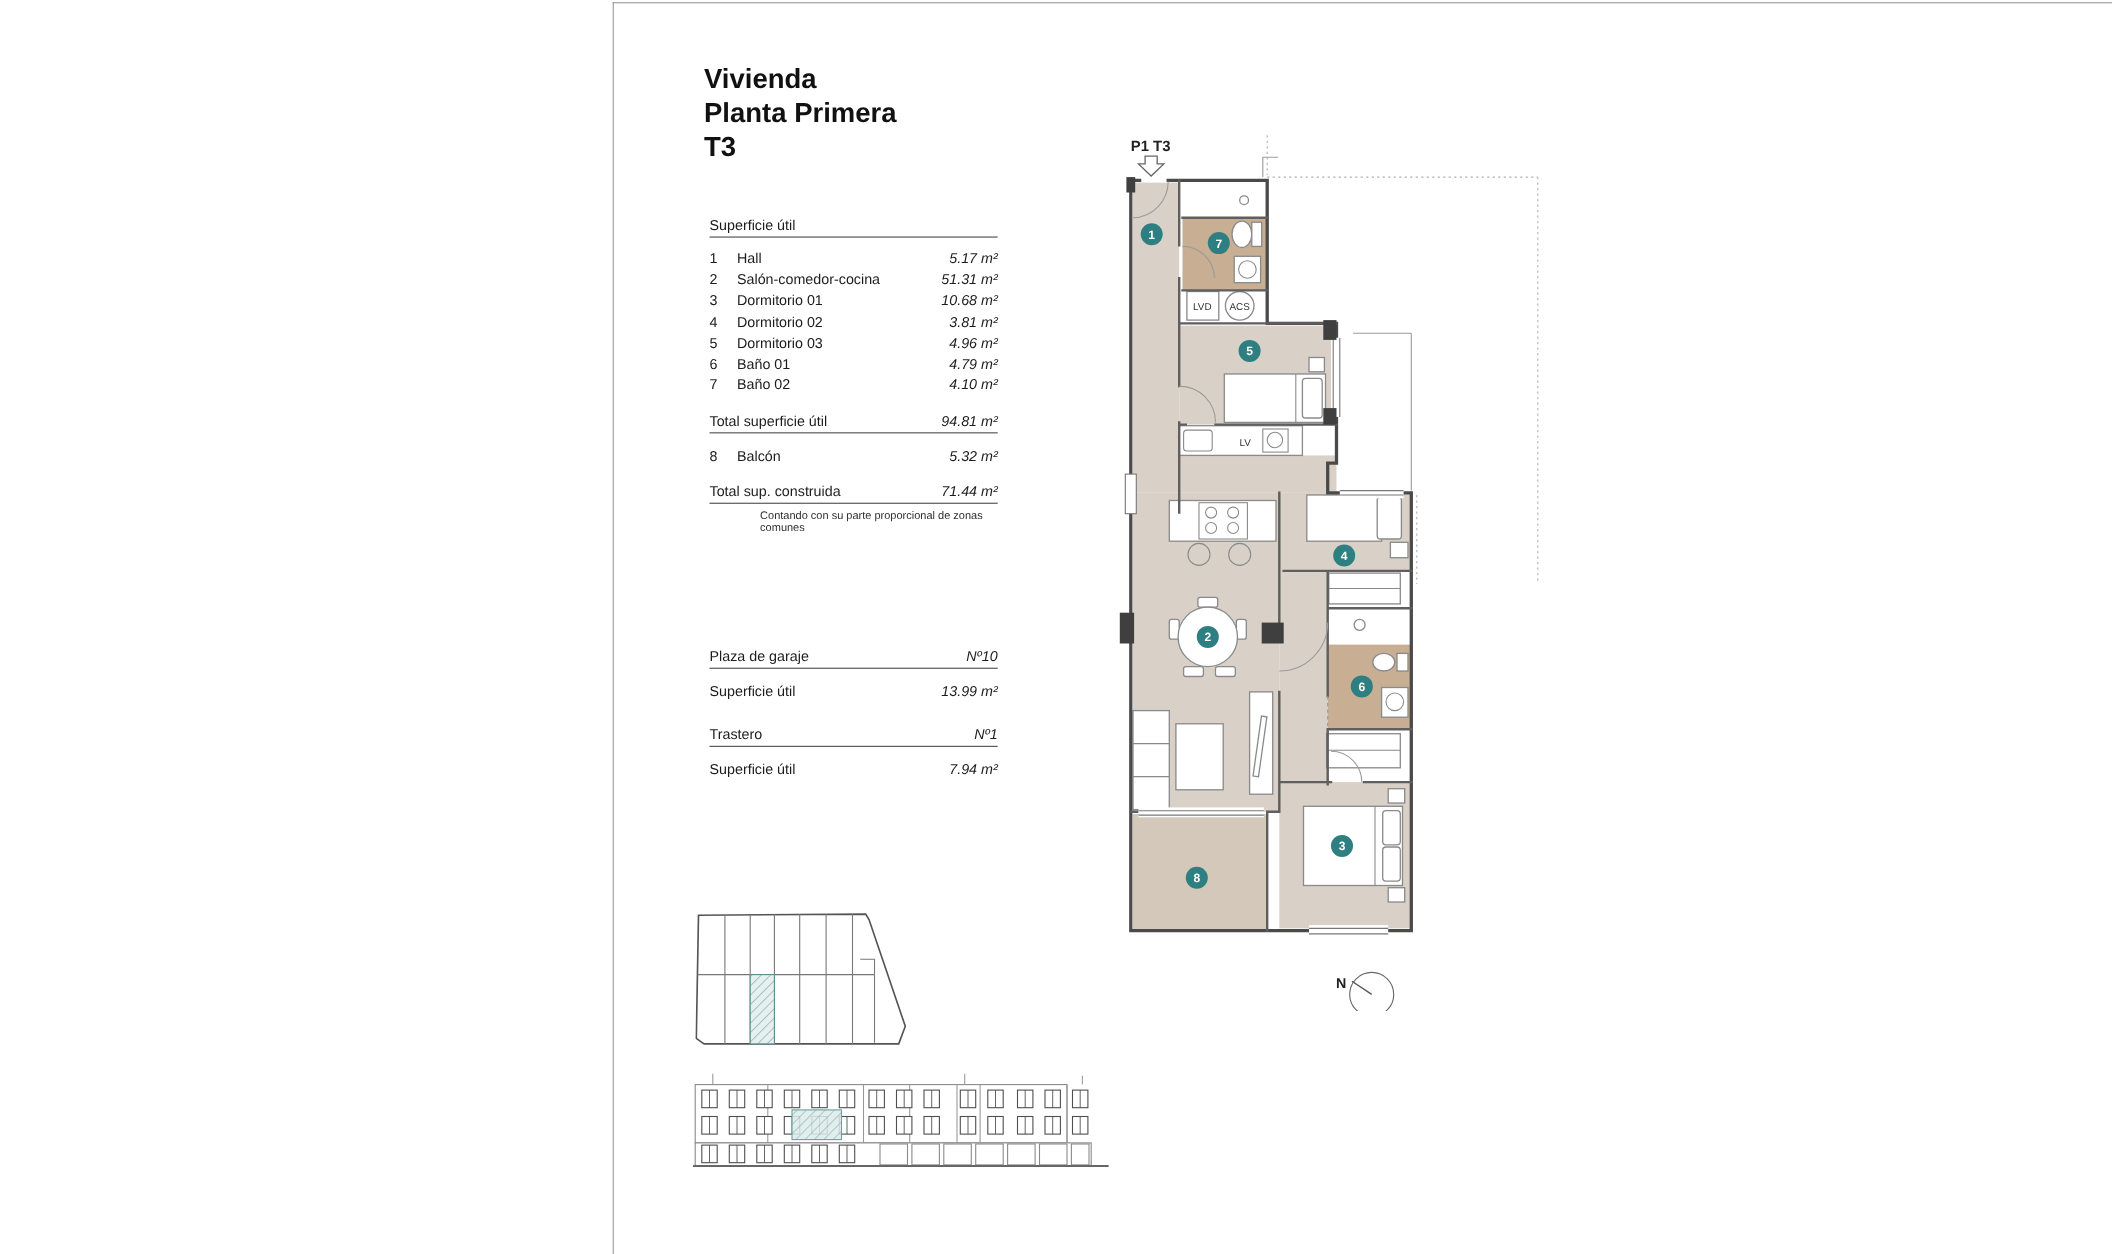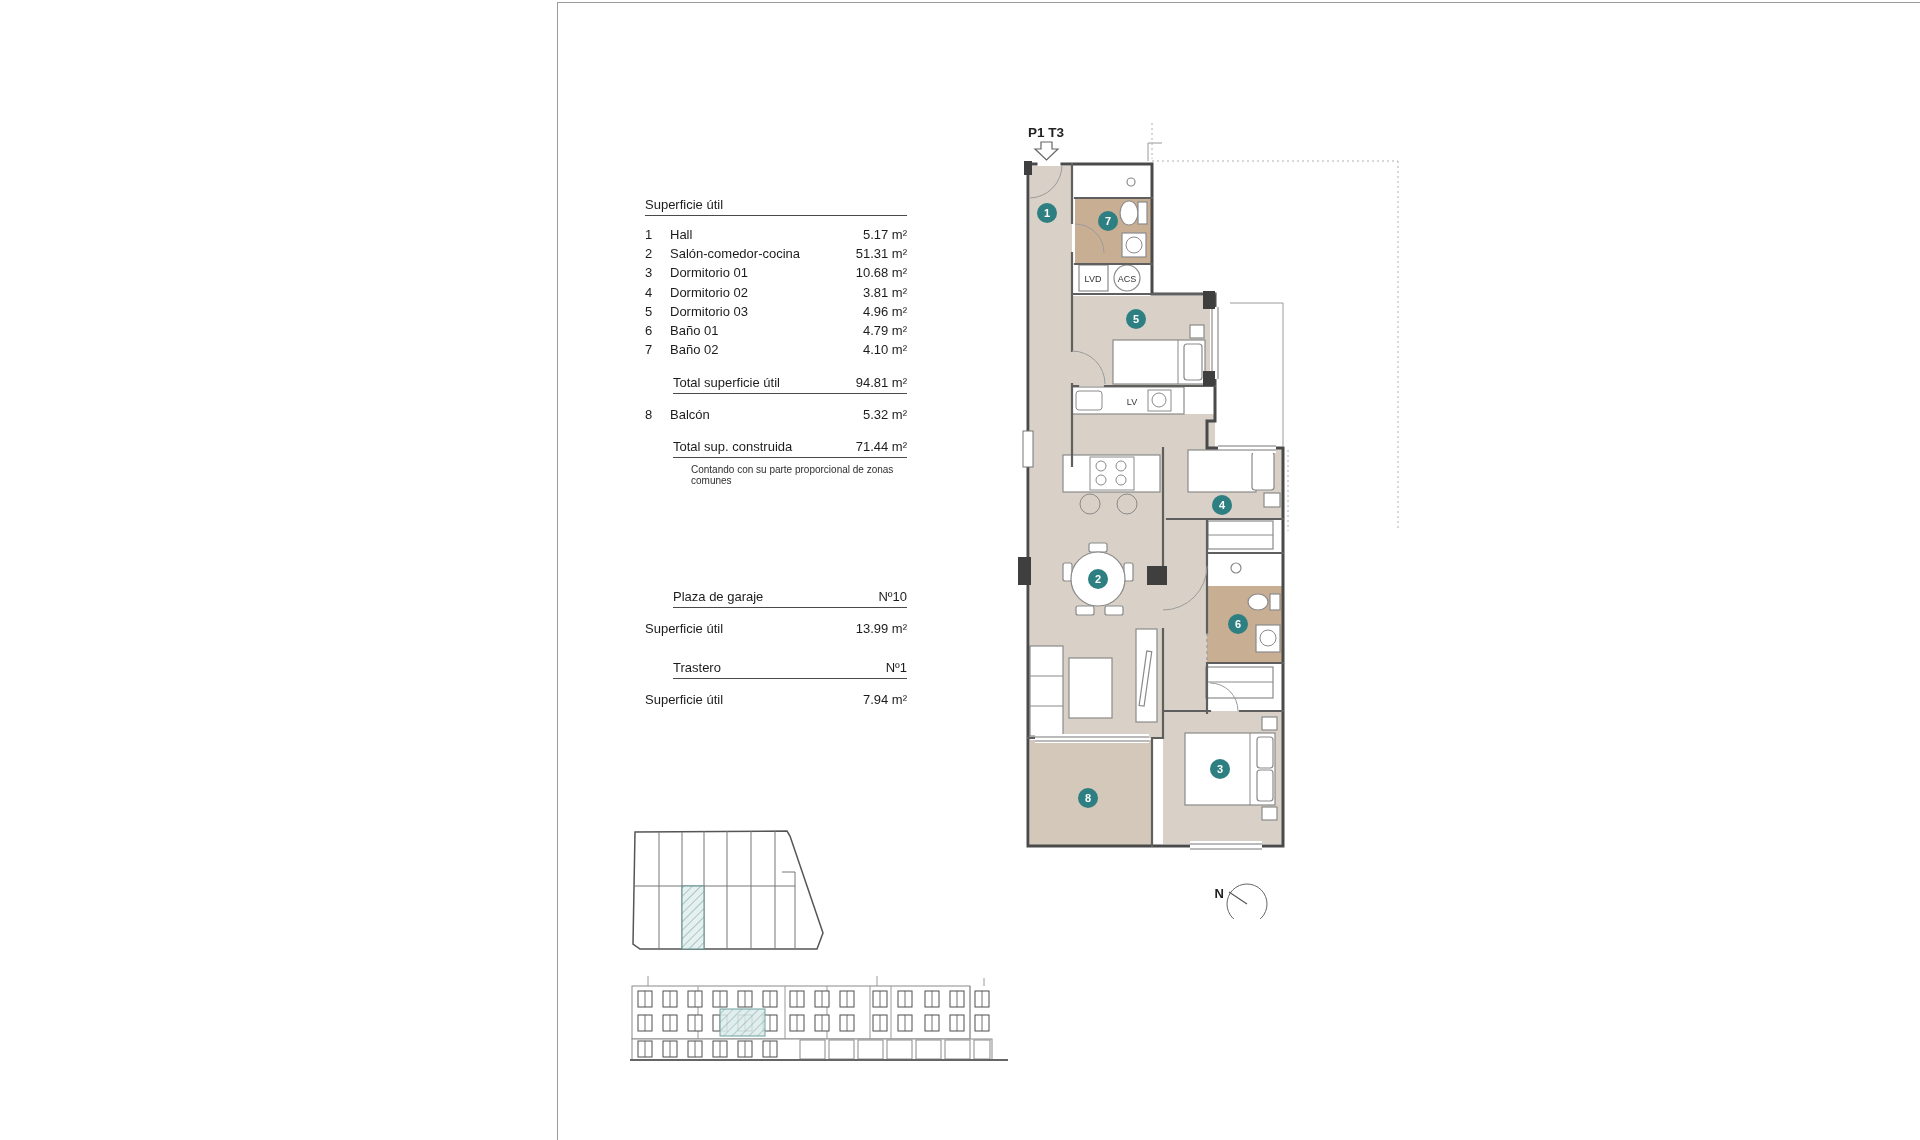"Vivienda" div.abs { html: none -> <div> <div>Vivienda</div> <div>Planta Primera</div> <div>T3</div> </div> }
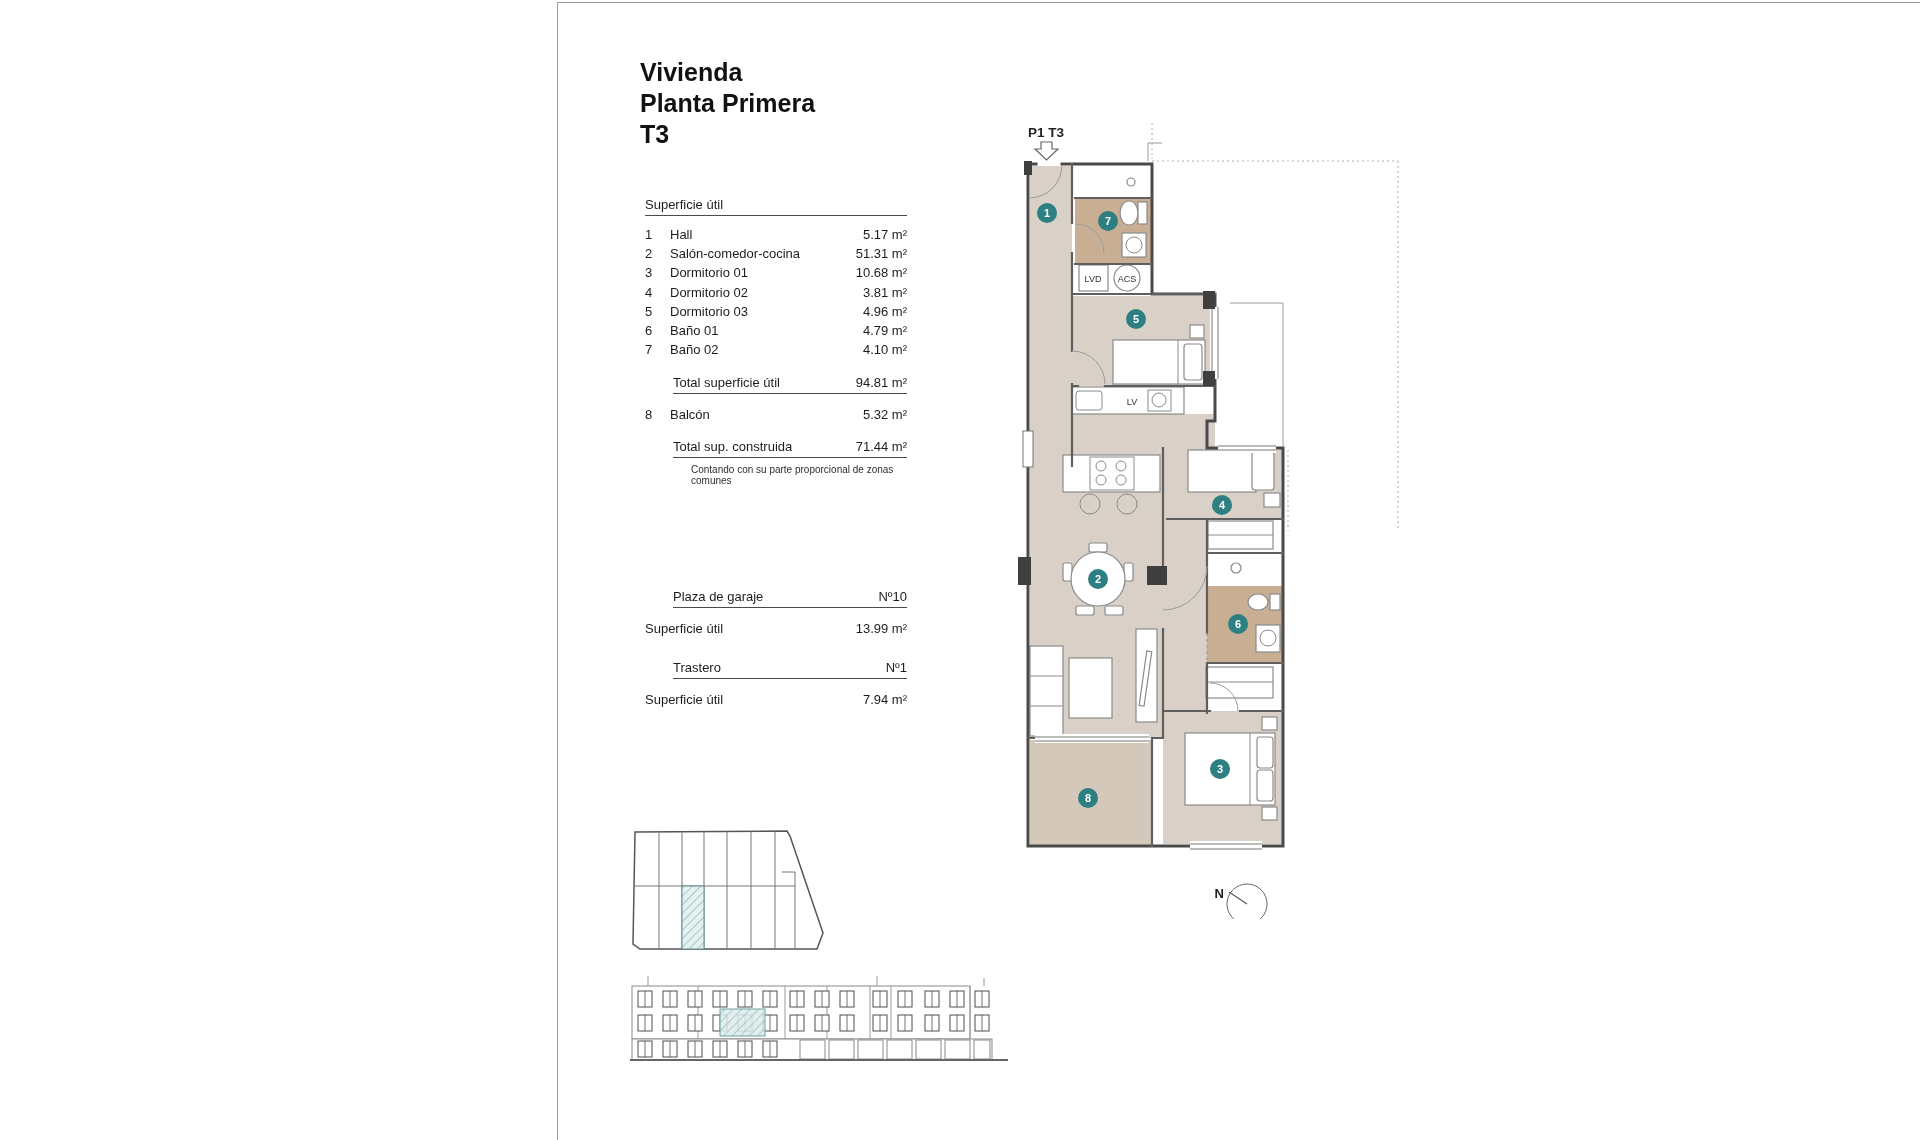"5.17 m²" .val { font-style: none -> italic }
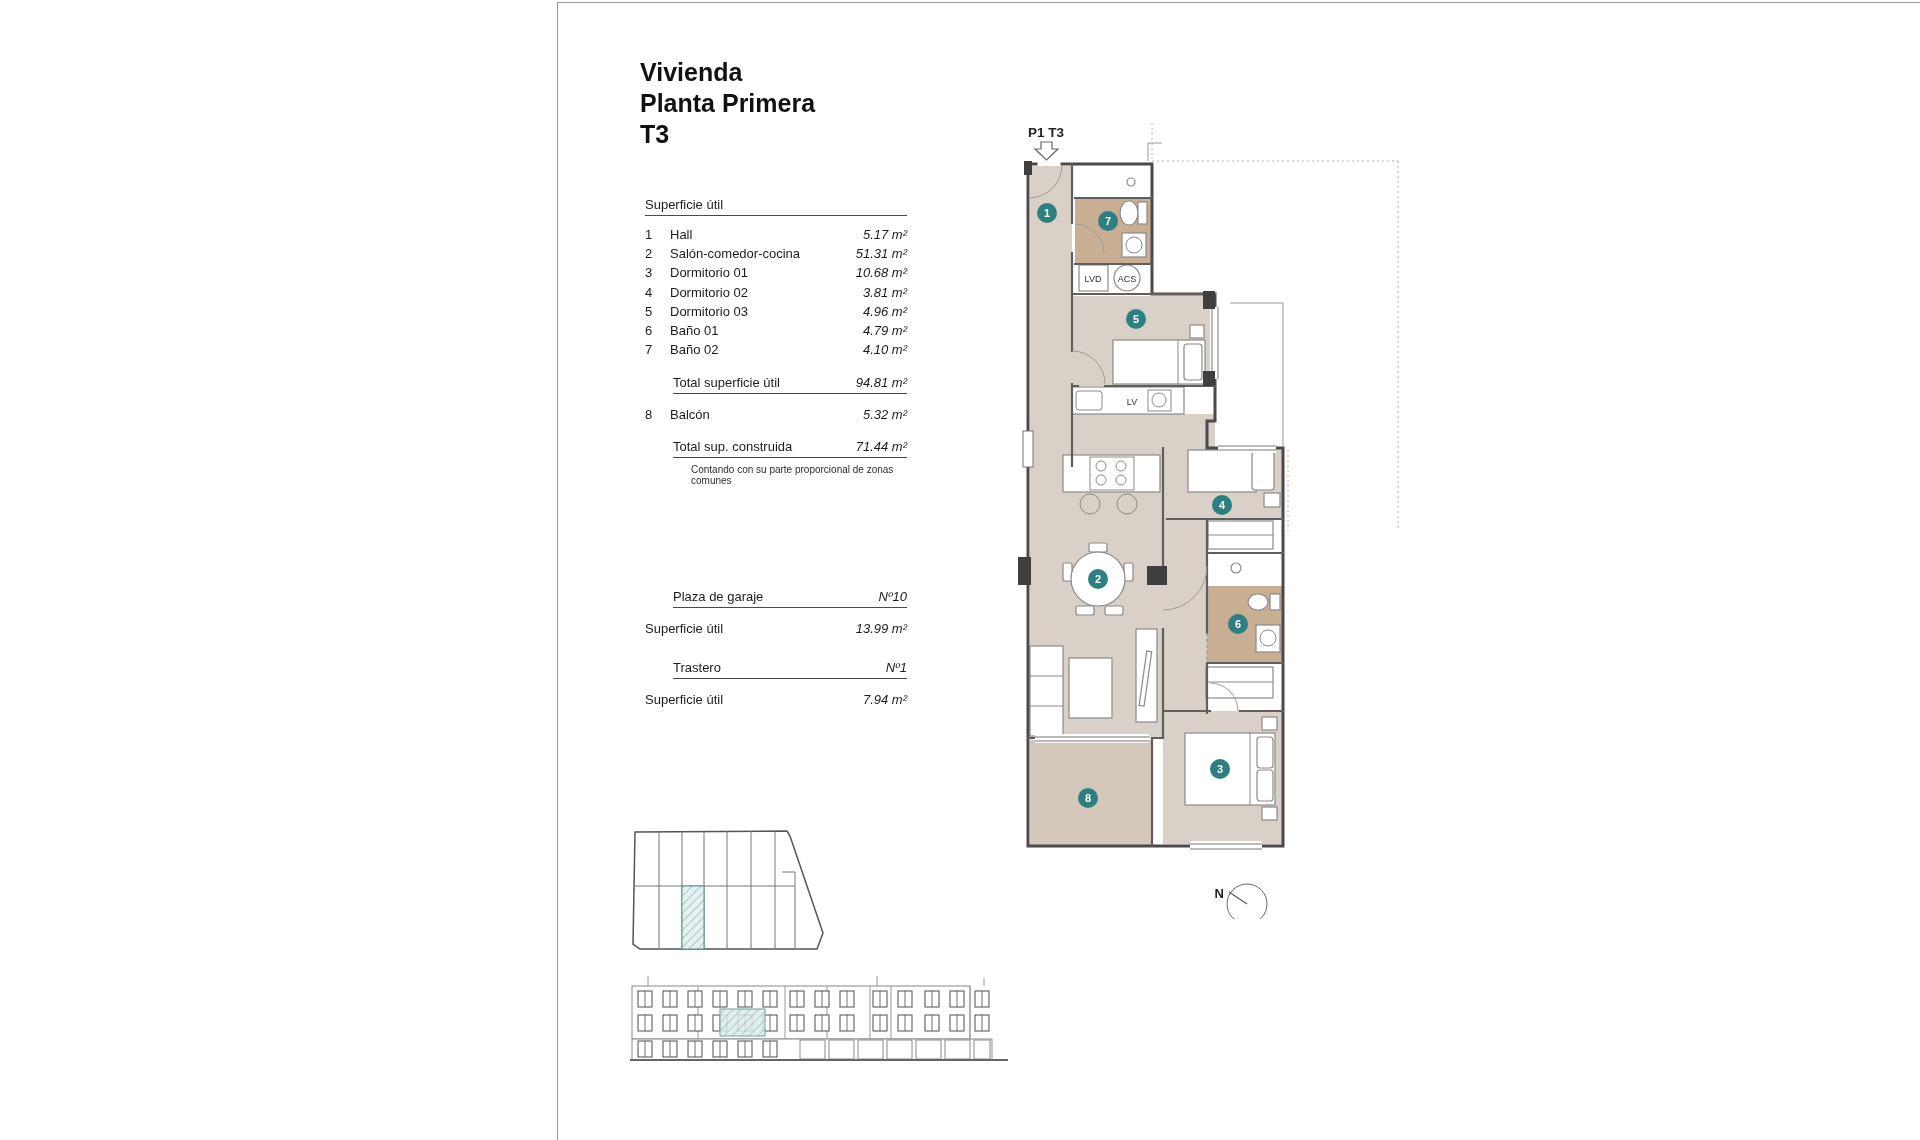"Total superficie útil" .u { margin-left: 28px -> none }
